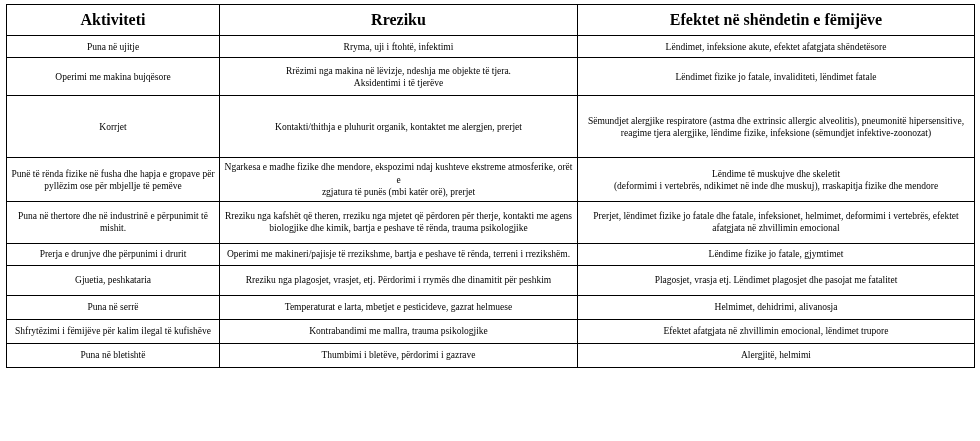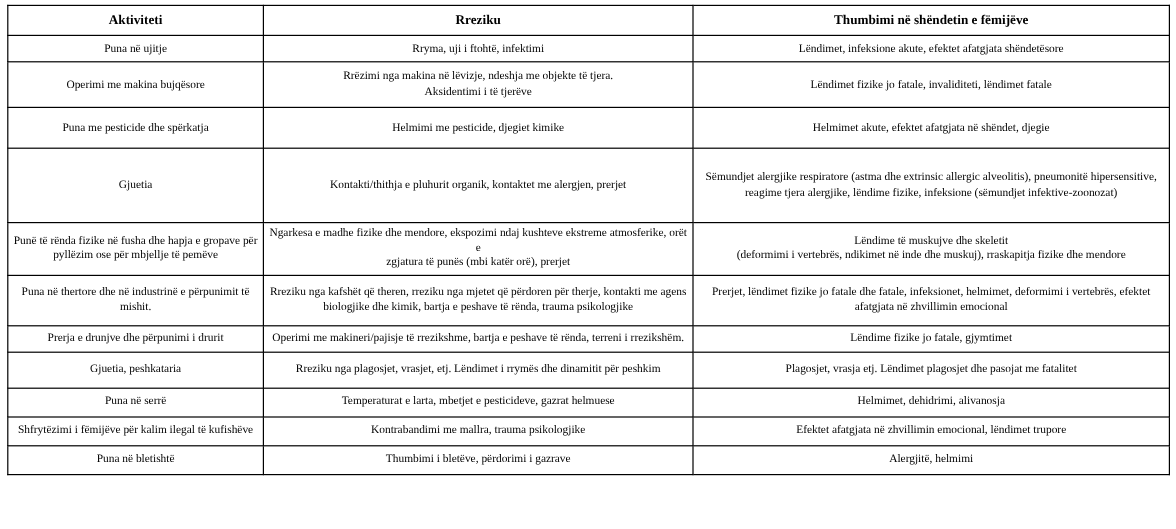"Aktiviteti" table.risk-table thead th { font-size: 11px -> 16px }
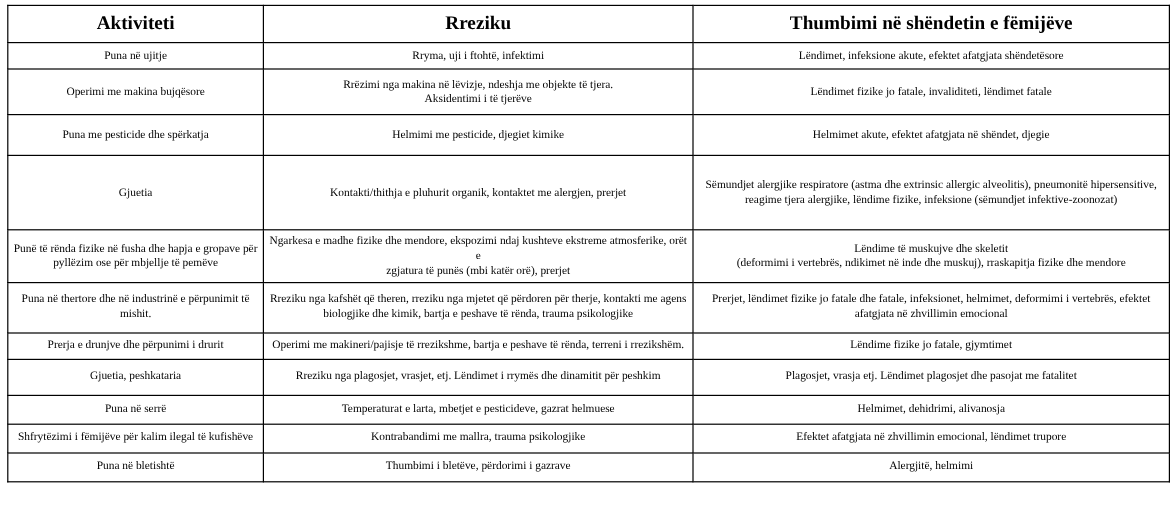"Thumbimi në shëndetin e fëmijëve" th { text: Thumbimi -> Efektet }
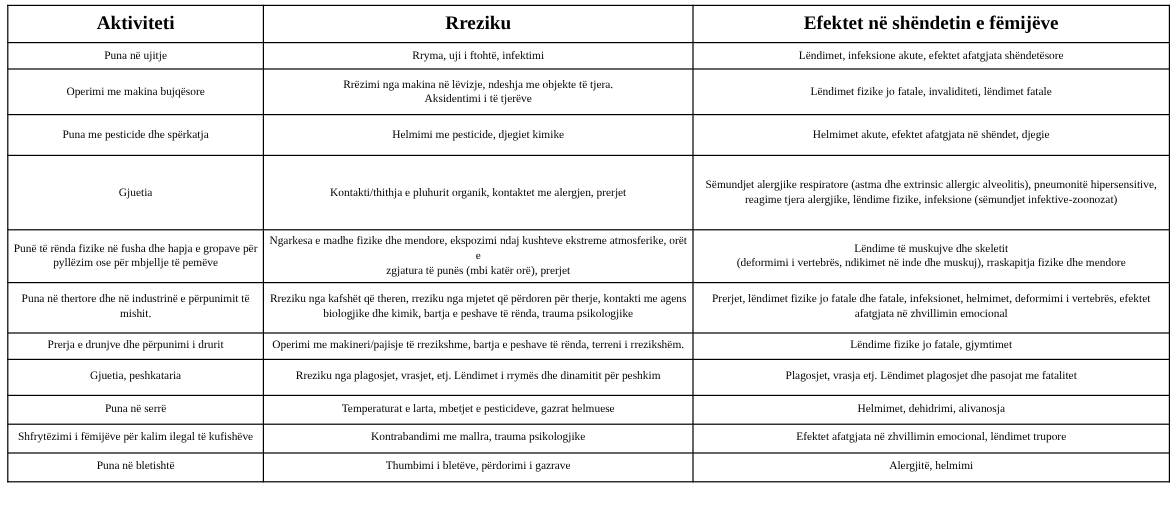"Puna me pesticide dhe spërkatja" tr { html: <tr> <td> <div> <span>Puna me pesticide dhe spërkatja</span> </div> </td> <td> <div> <span>Helmimi me pesticide, djegiet kimike</span> </div> </td> <td> <div> <span>Helmimet akute, efektet afatgjata në shëndet, djegie</span> </div> </td> </tr> -> none }
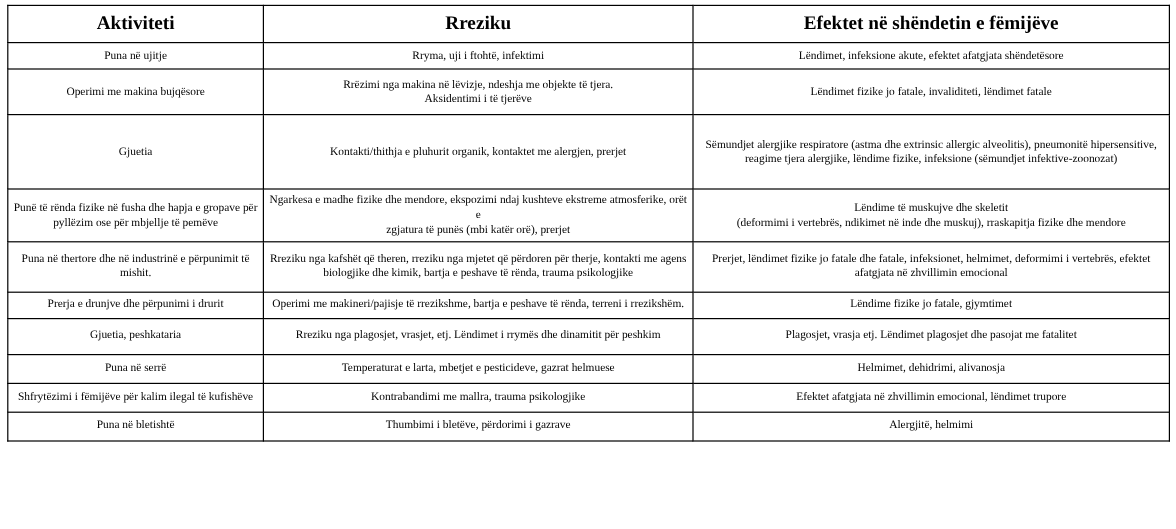"Gjuetia" span { text: Gjuetia -> Korrjet }
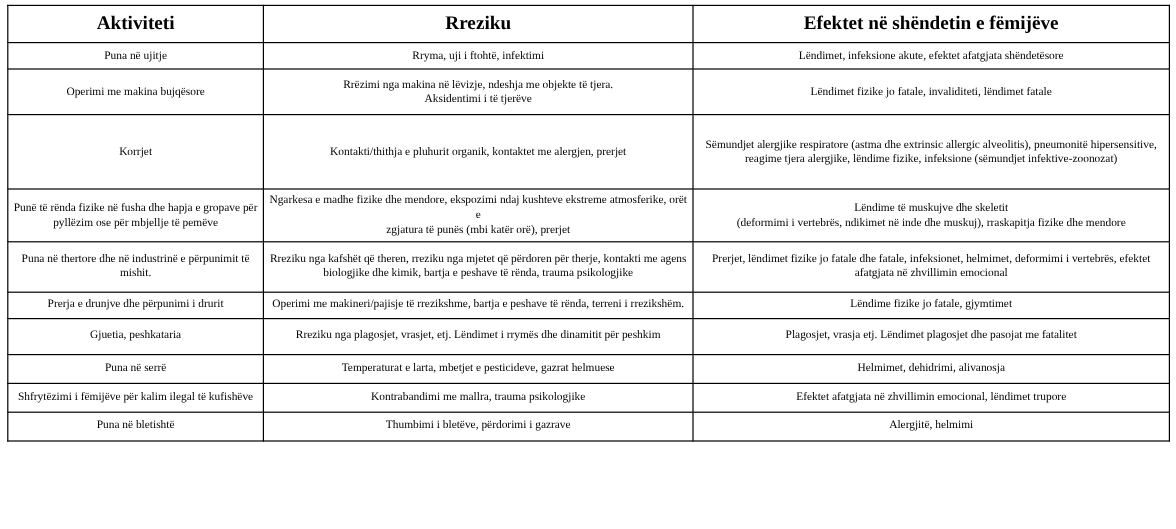"Rreziku nga plagosjet, vrasjet, etj." span { text: Lëndimet -> Përdorimi }
